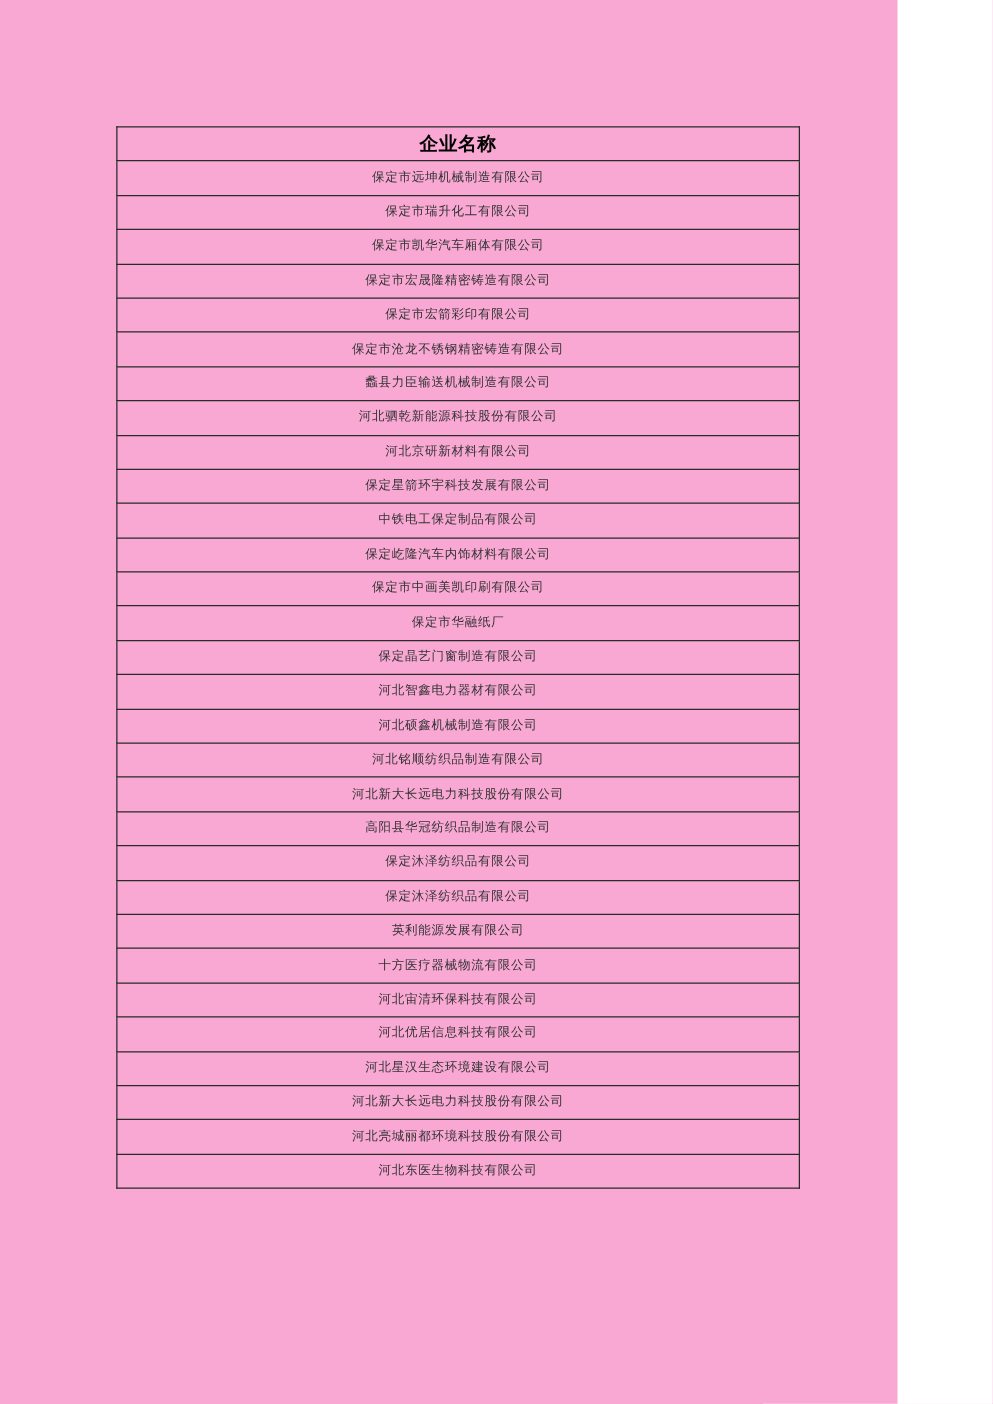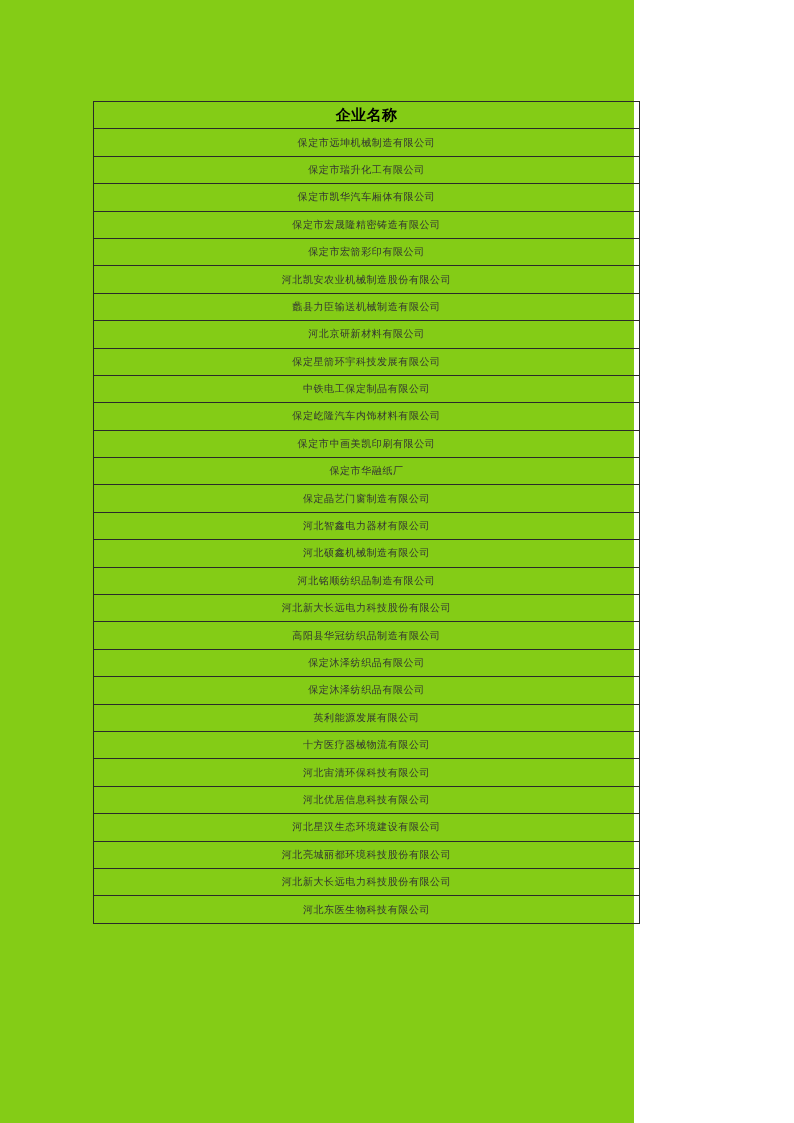"企业名称" .page { background: #84cc16 -> #f9a8d4; width: 634px -> 718px }
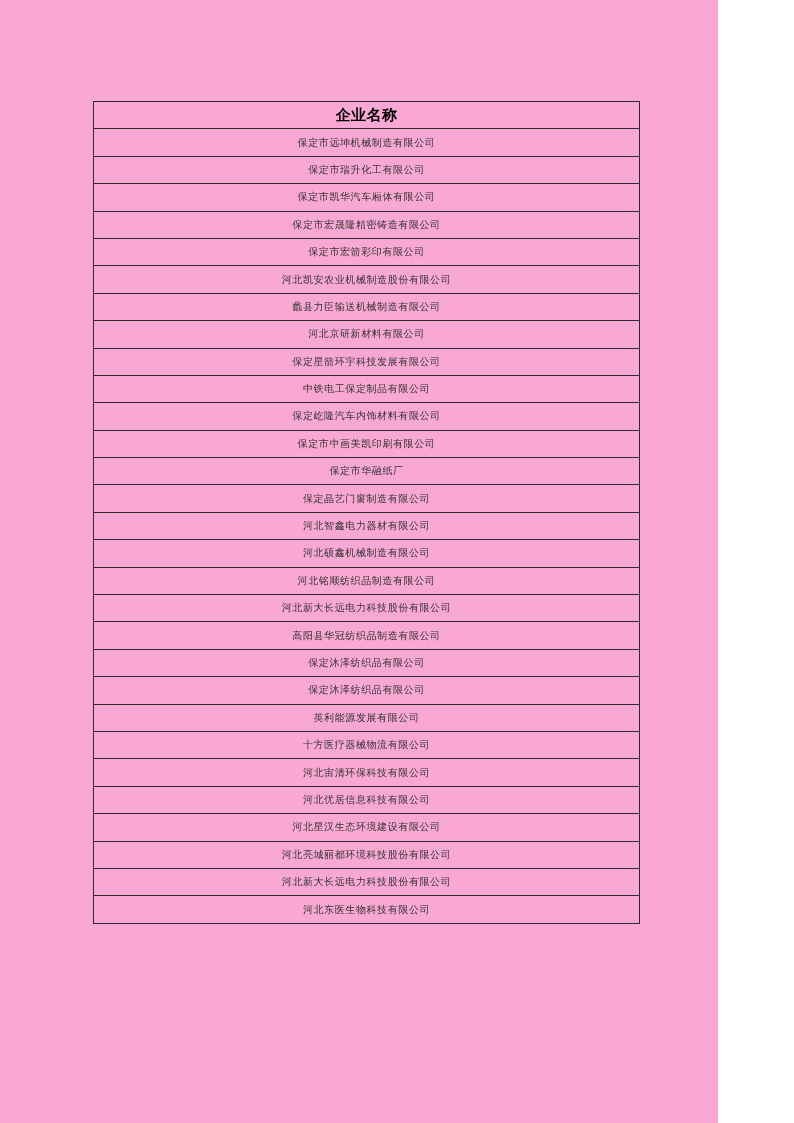"河北凯安农业机械制造股份有限公司" td { text: 河北凯安农业机械制造股份 -> 保定市沧龙不锈钢精密铸造 }
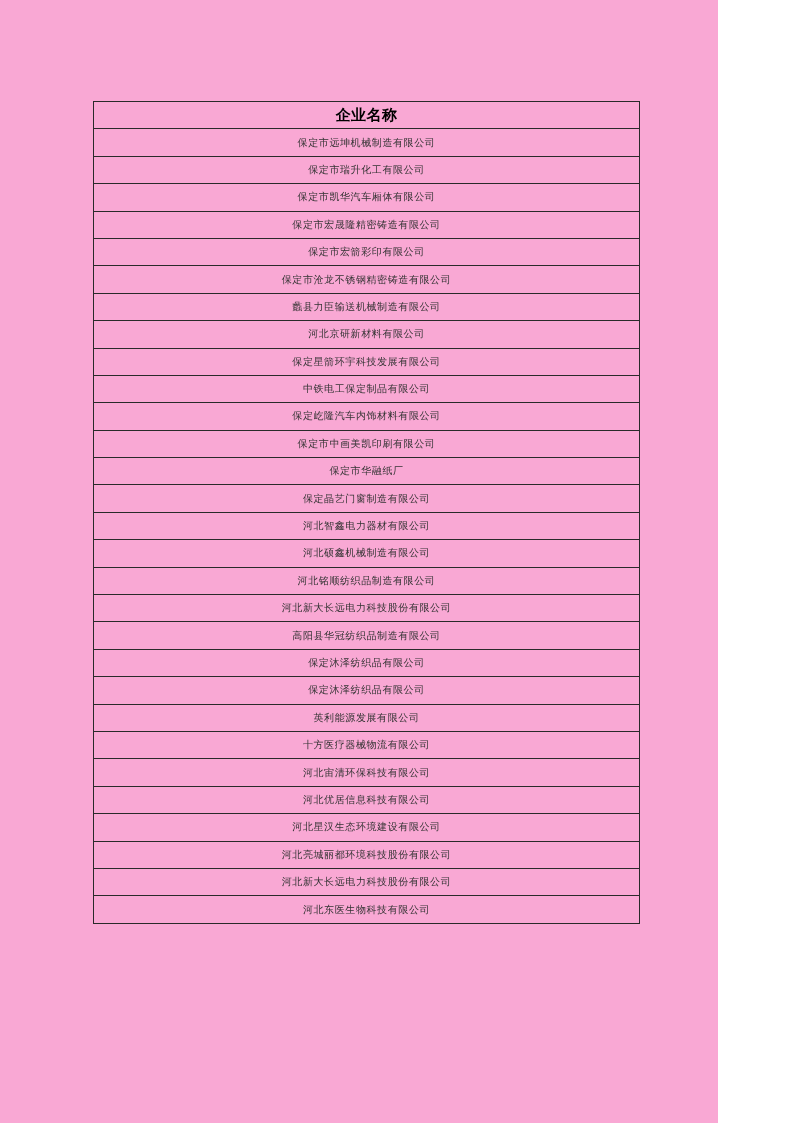"河北驷乾新能源科技股份有限公司" tr { html: none -> <tr> <td>河北驷乾新能源科技股份有限公司</td> </tr> }
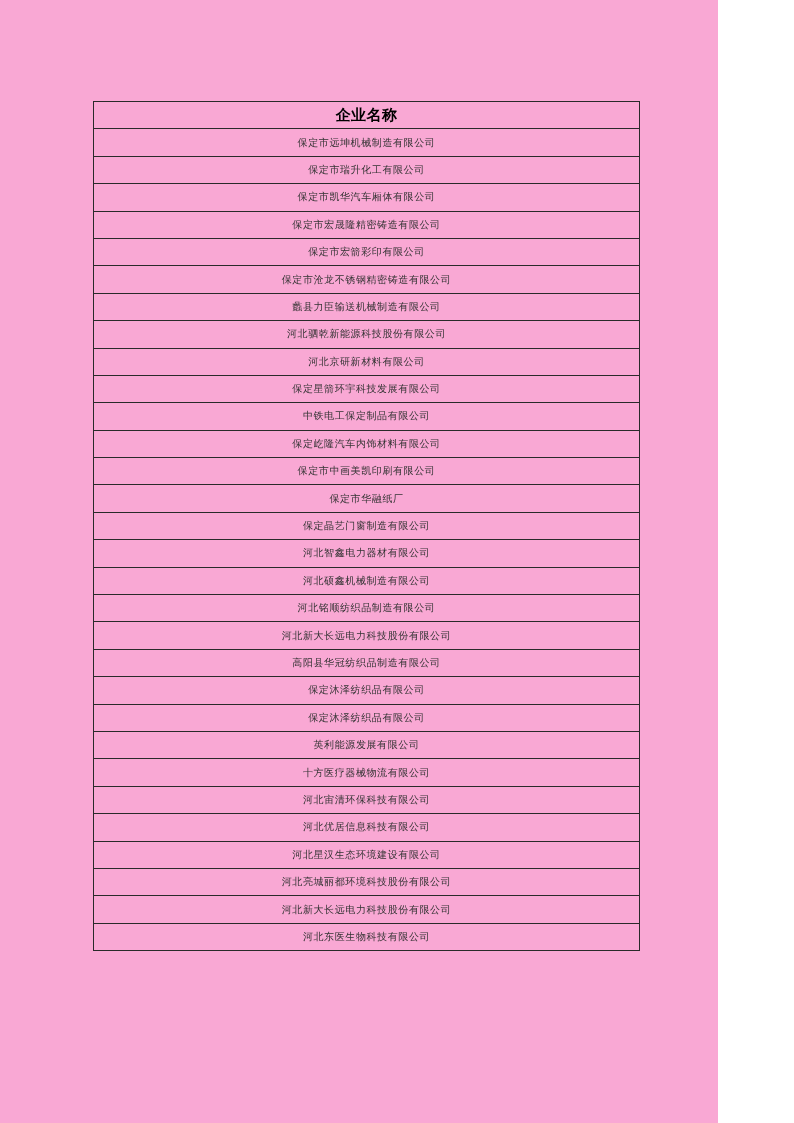"河北亮城丽都环境科技股份有限公司" tr { order: before "河北新大长远电力科技股份有限公司" -> after "河北新大长远电力科技股份有限公司" }
